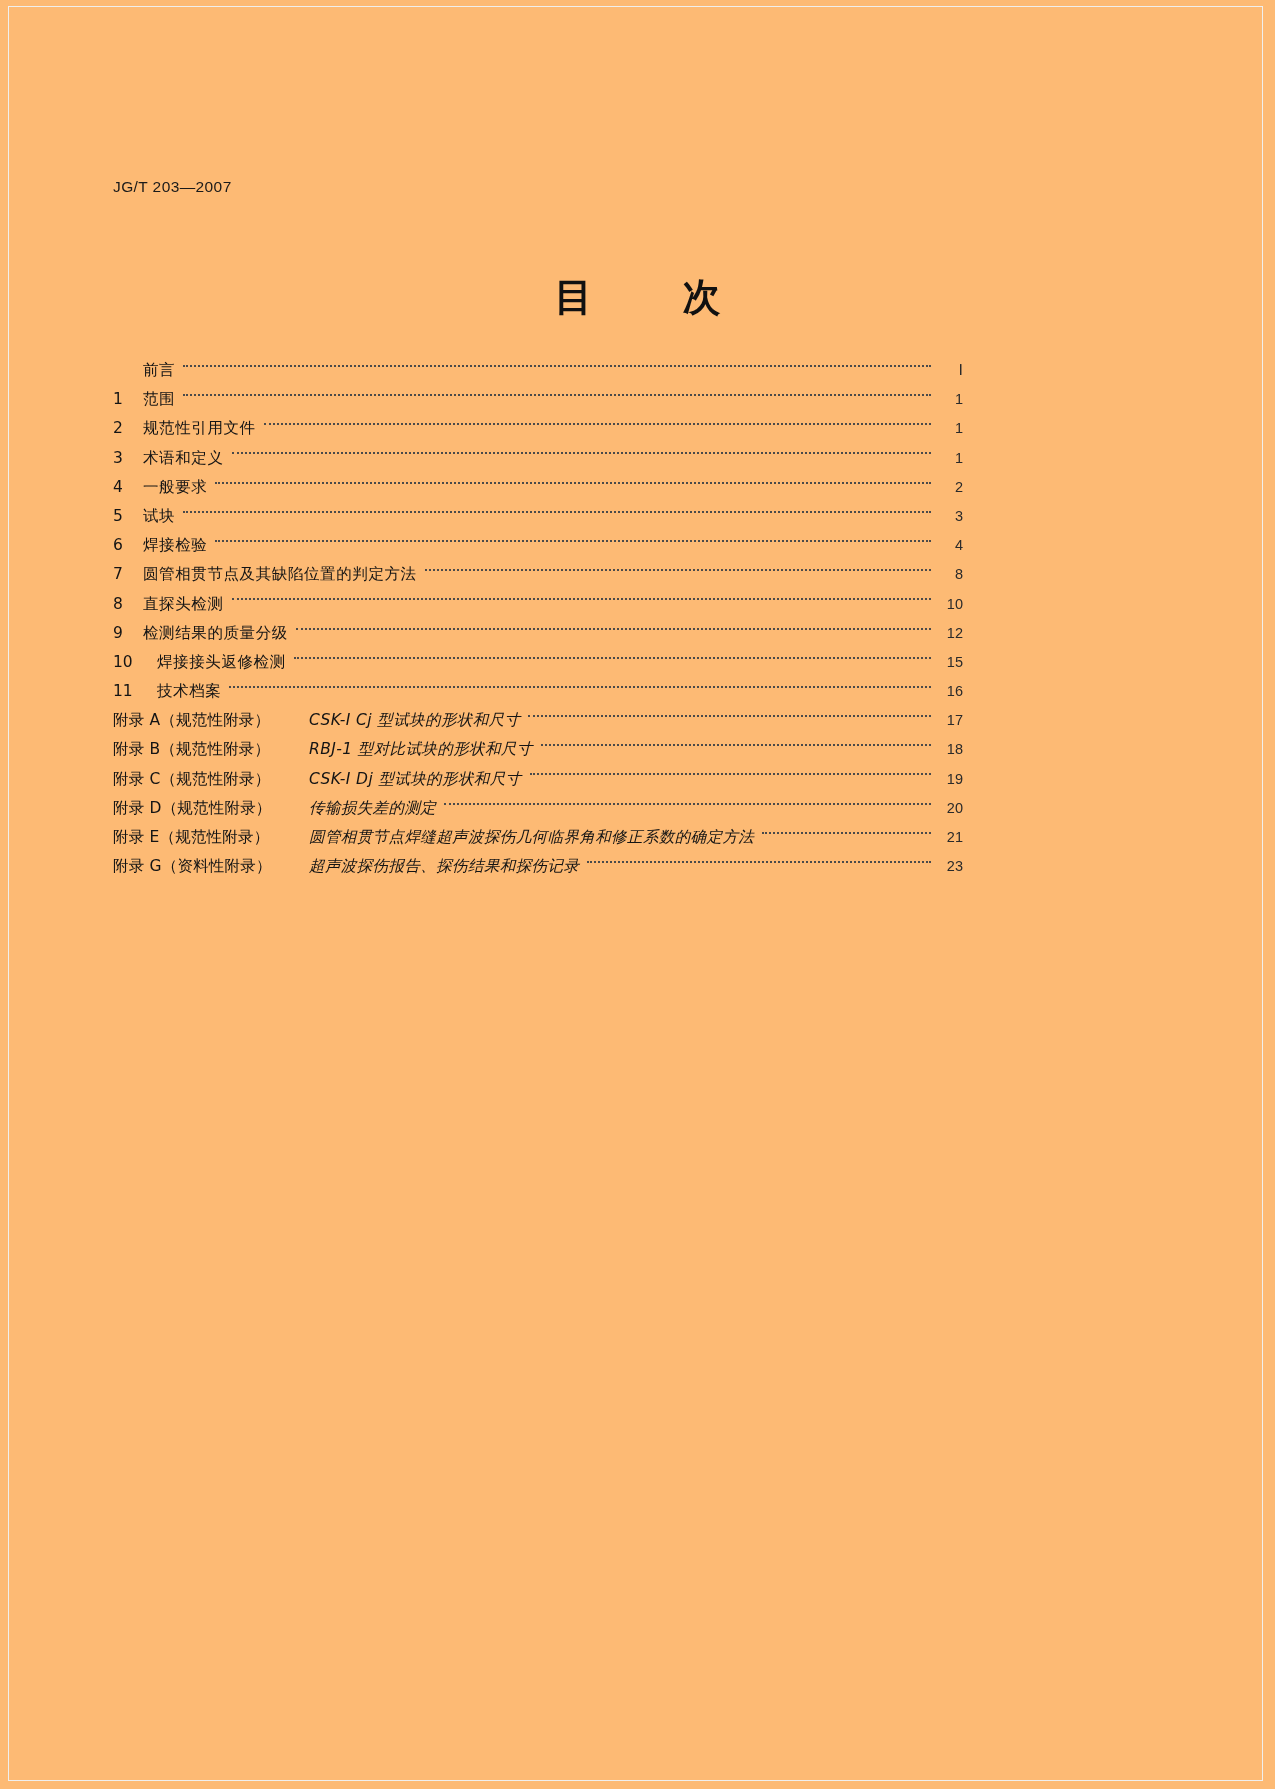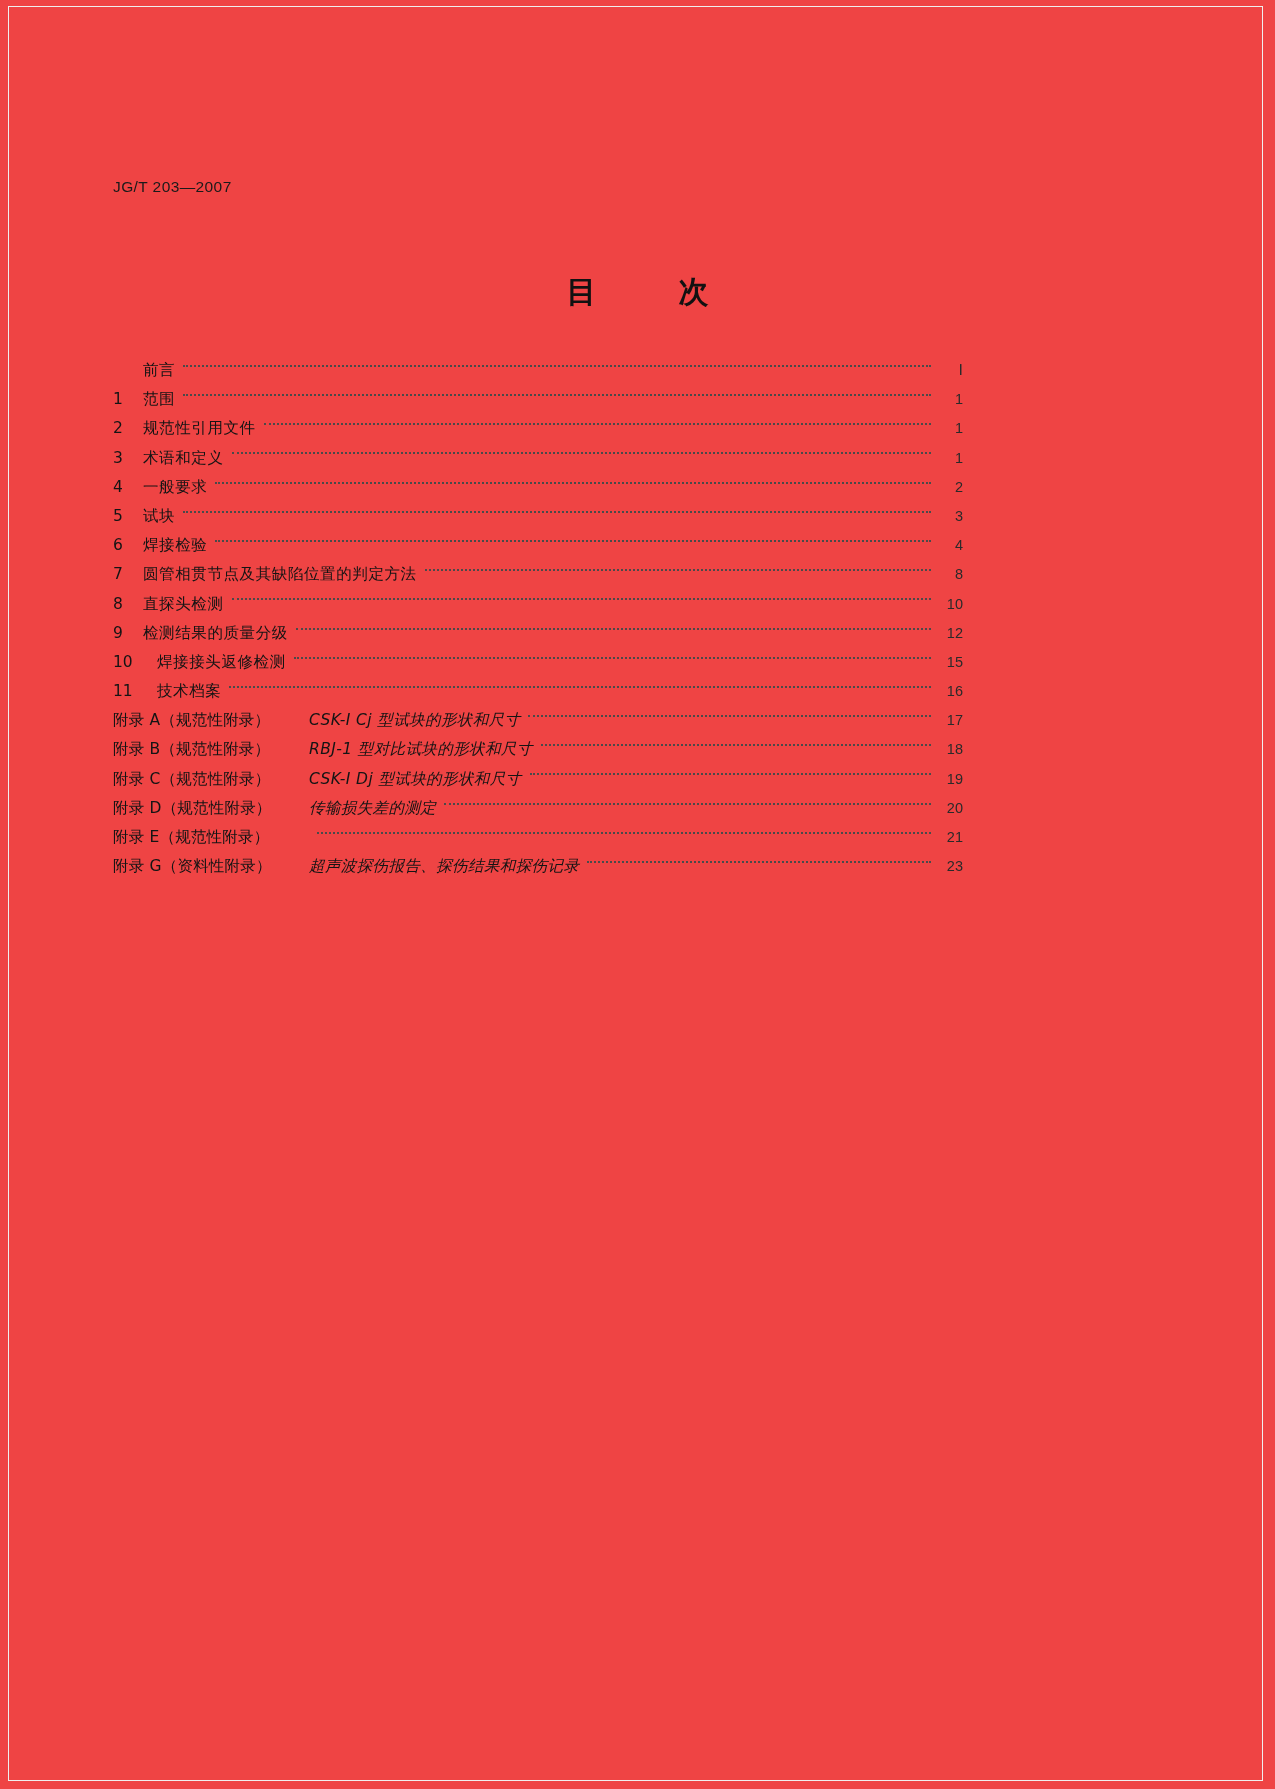"JG/T 203—2007" .page { background: #ef4444 -> #fdba74 }
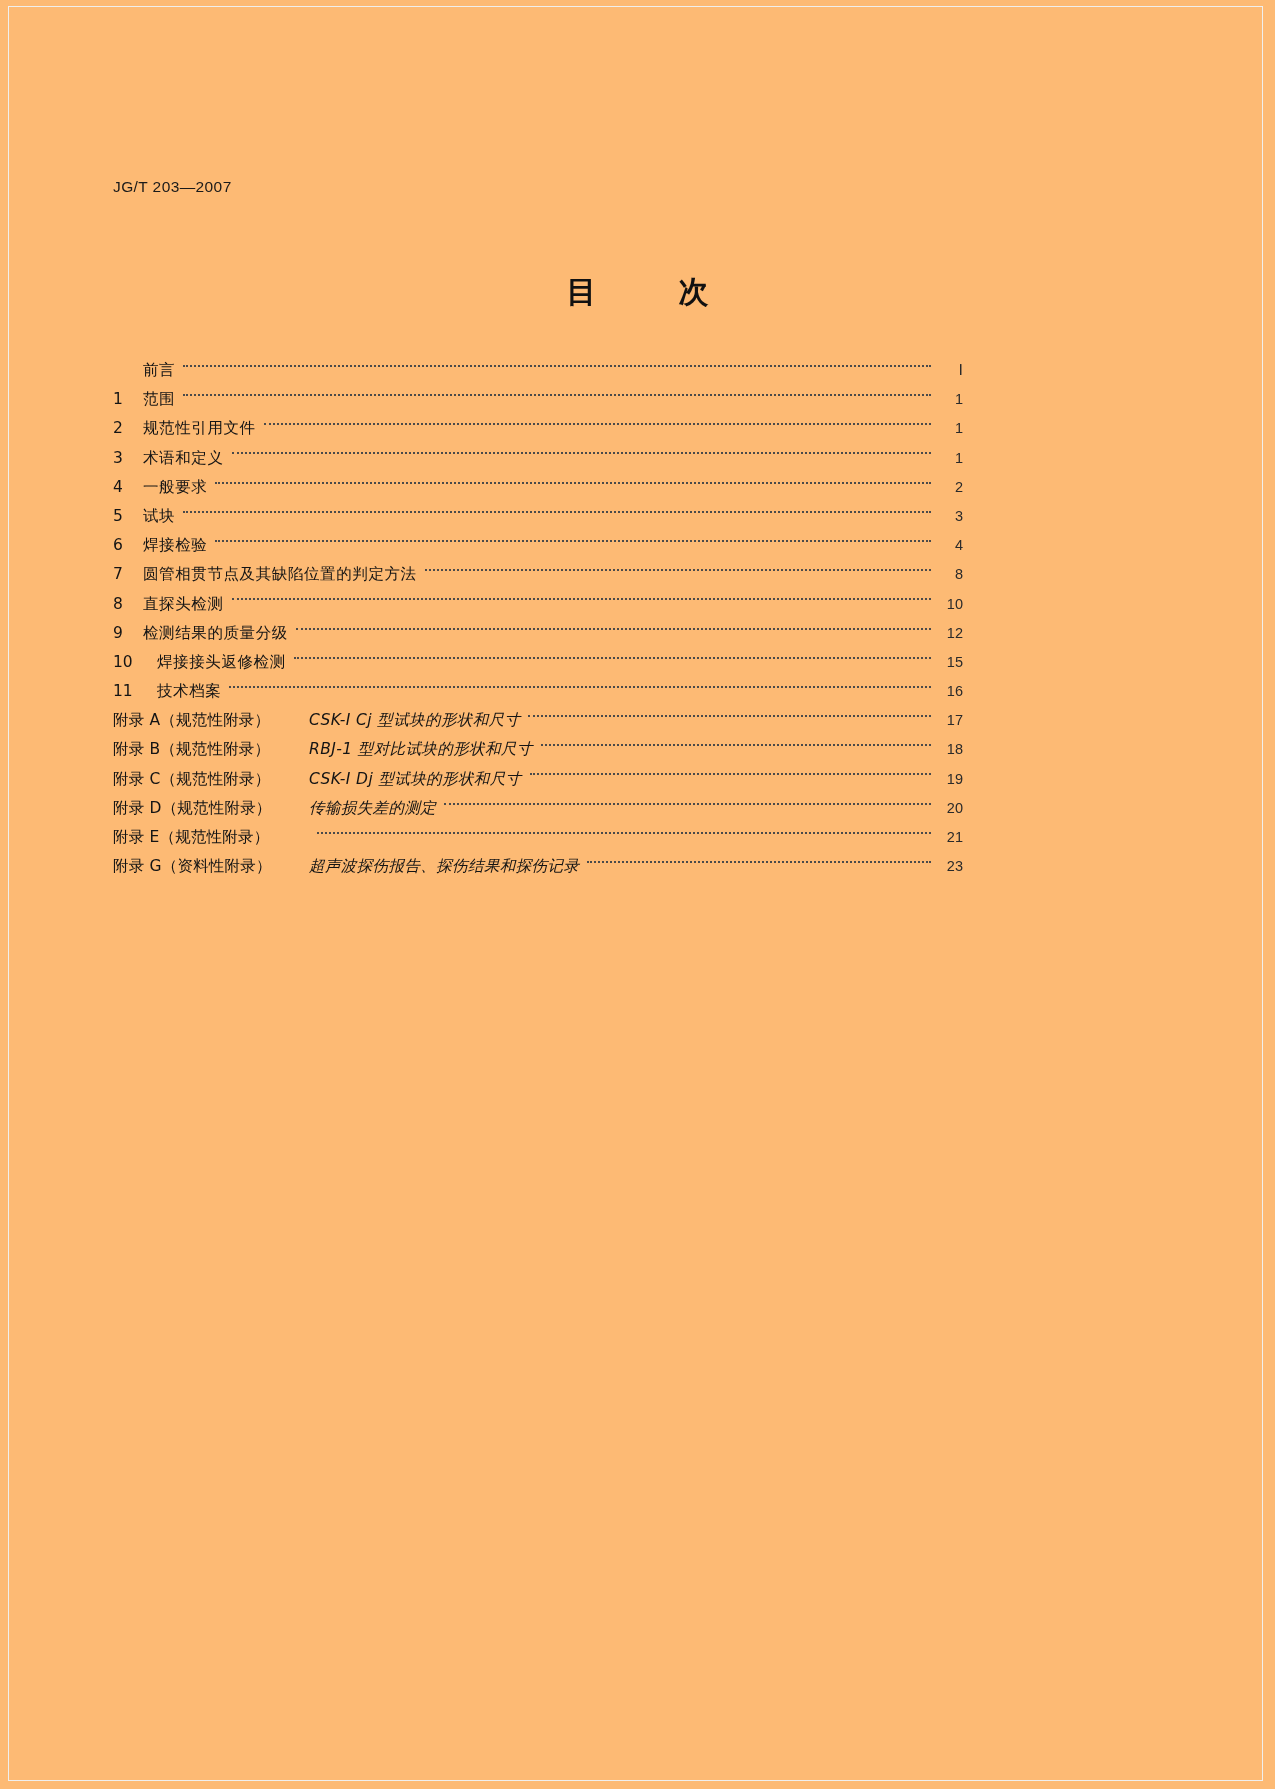"目 次" .doc-title { font-size: 30px -> 38px }
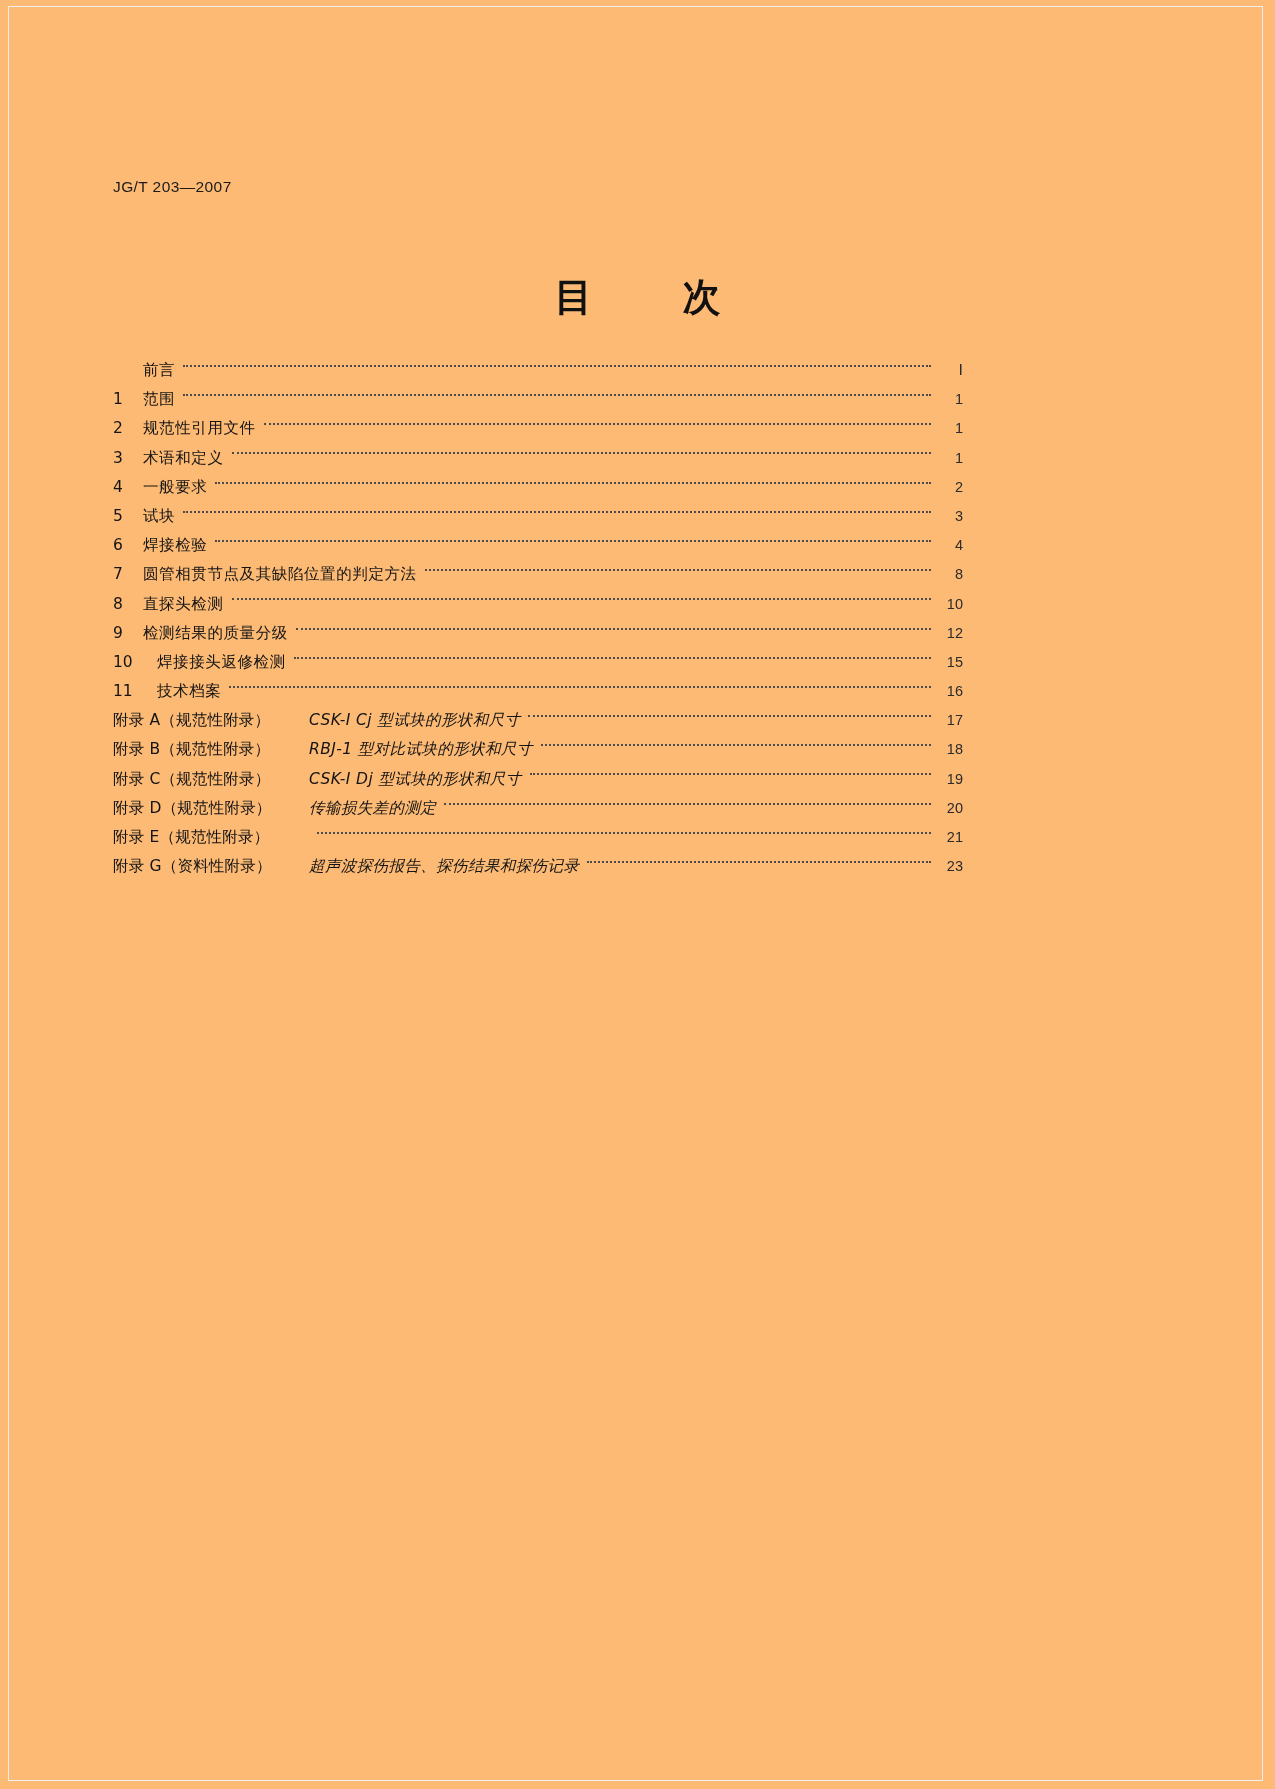"圆管相贯节点焊缝超声波探伤几何临界角和修正系数的确定方法" span.app-title { html: none -> <span>圆管相贯节点焊缝超声波探伤几何临界角和修正系数的确定方法</span> }
